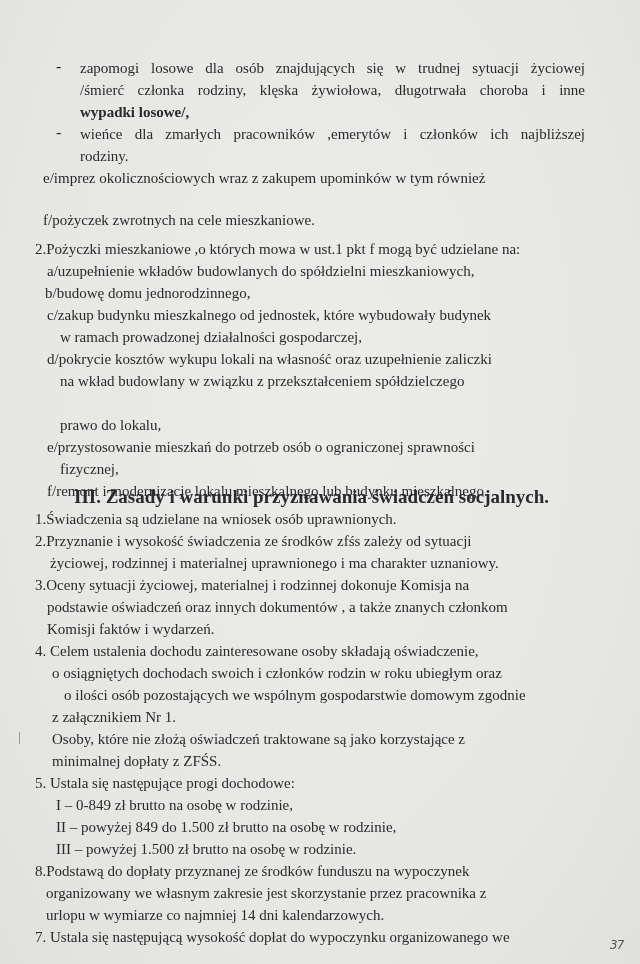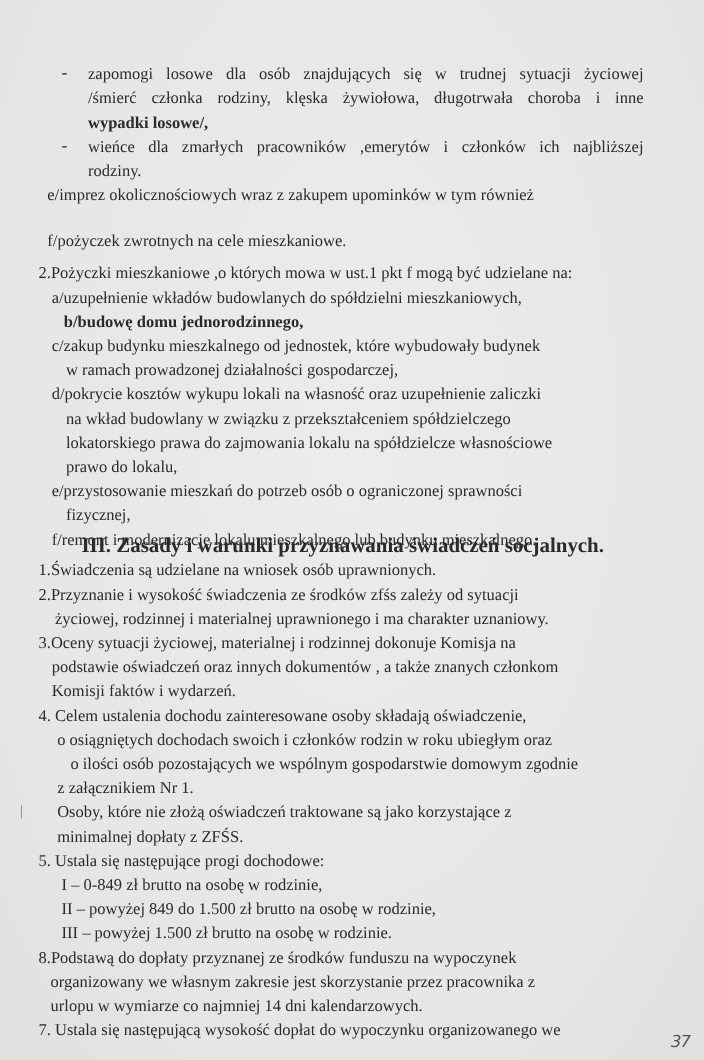"b/budowę domu jednorodzinnego," div.line { font-weight: bold -> none; left: 58px -> 45px }
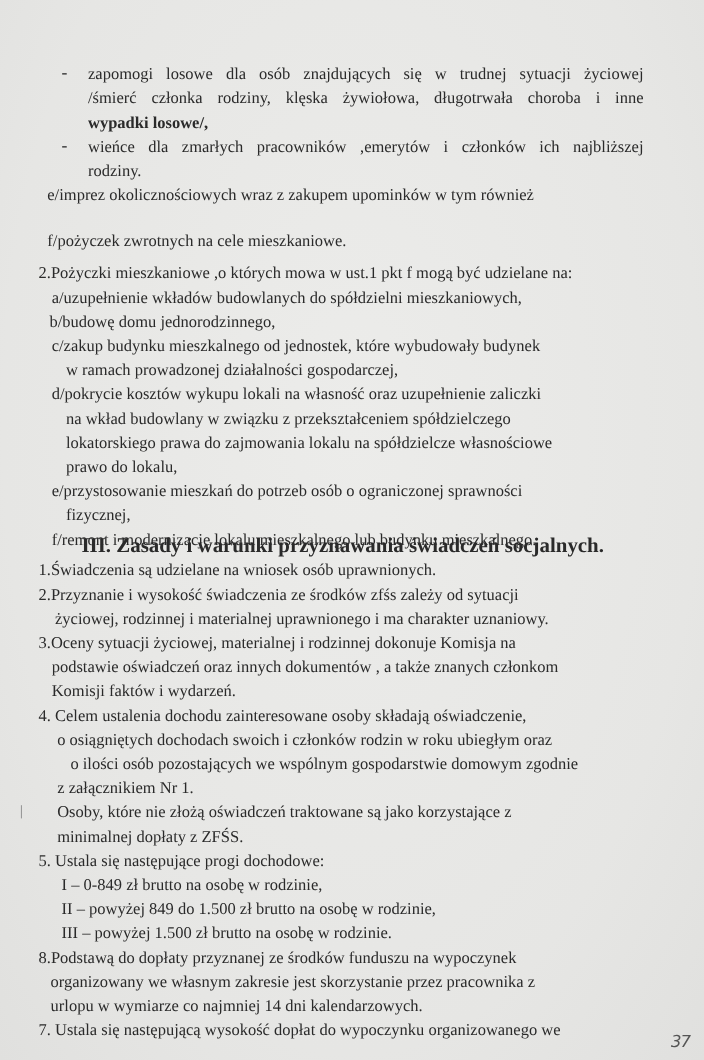"lokatorskiego prawa do zajmowania lokalu" div.line { html: <div>lokatorskiego prawa do zajmowania lokalu na spółdzielcze własnościowe</div> -> none }
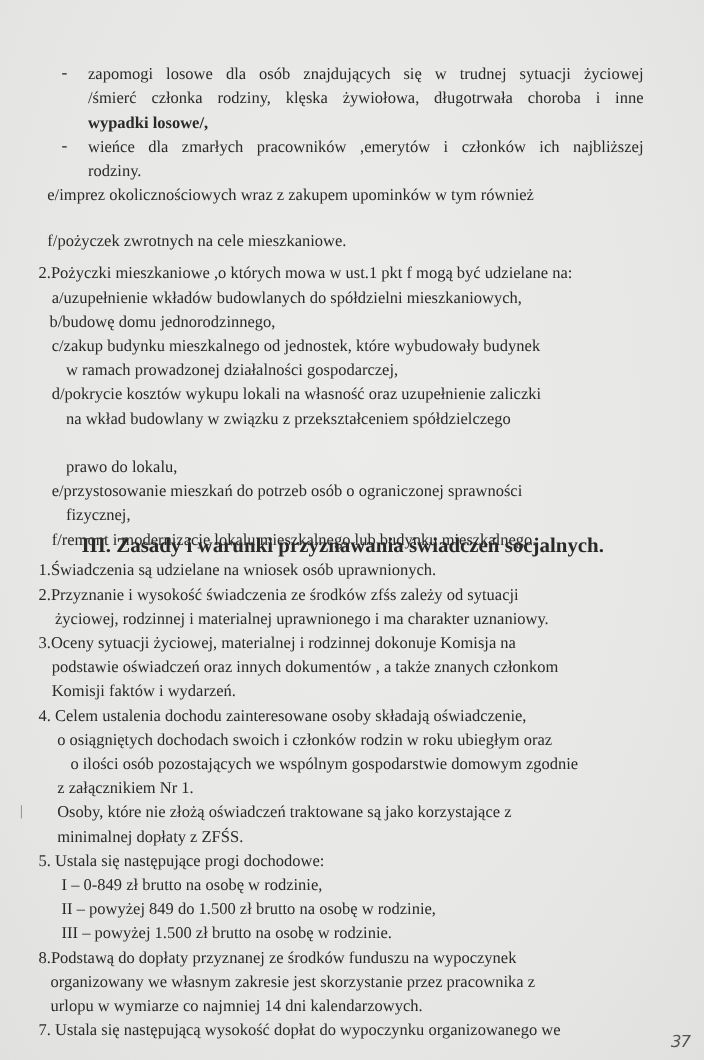"37" .pagenum { font-size: 15px -> 12px }
